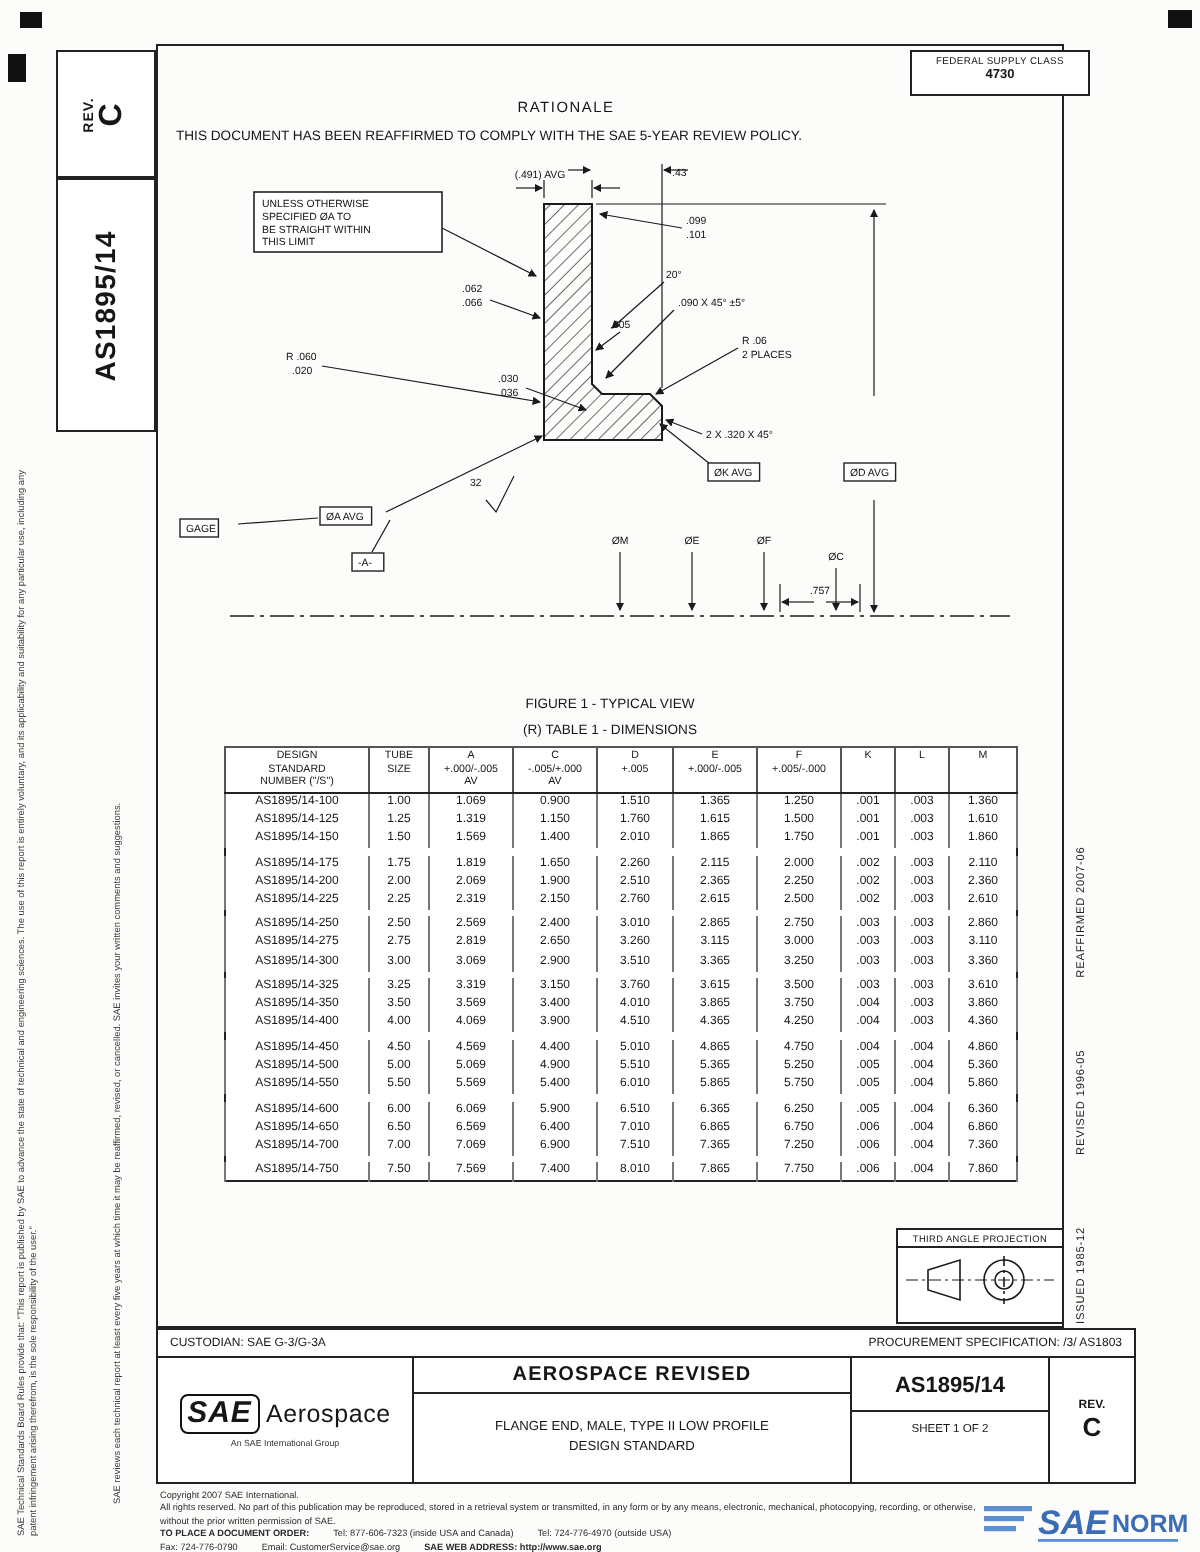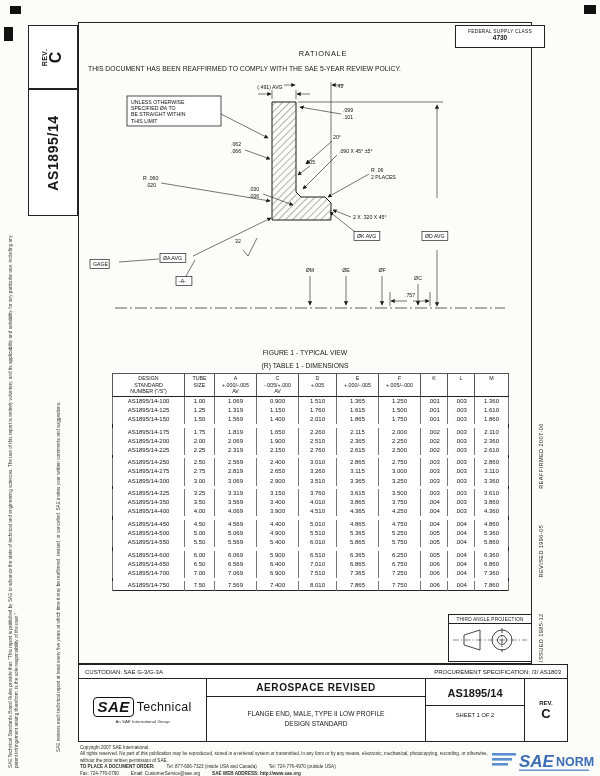"RATIONALE" .rationale { margin-left: 40px -> none }
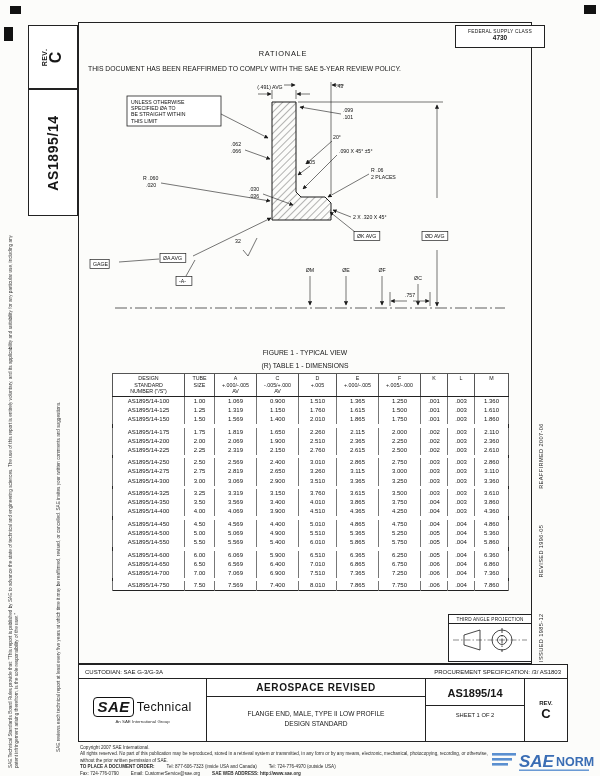"Technical" span.aero-word { text: Technical -> Aerospace }
